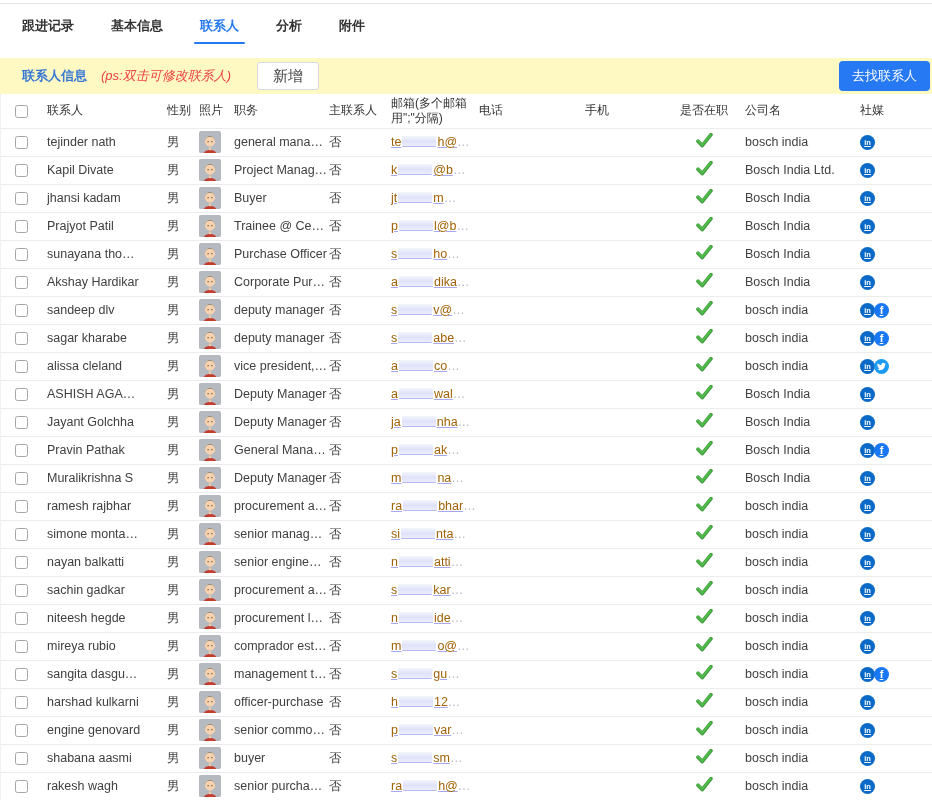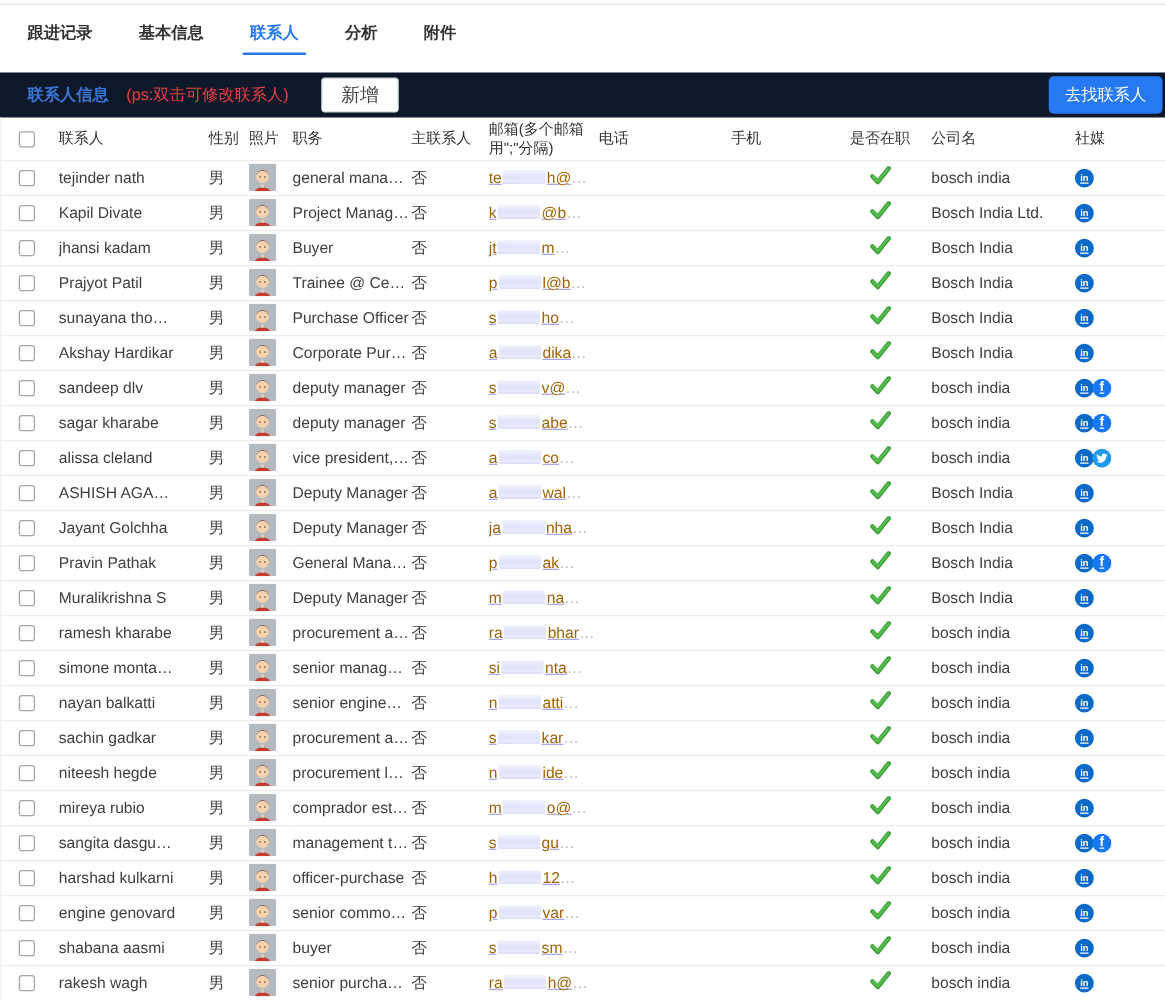"联系人信息" .toolbar { background: #0f172a -> #fef9c3 }
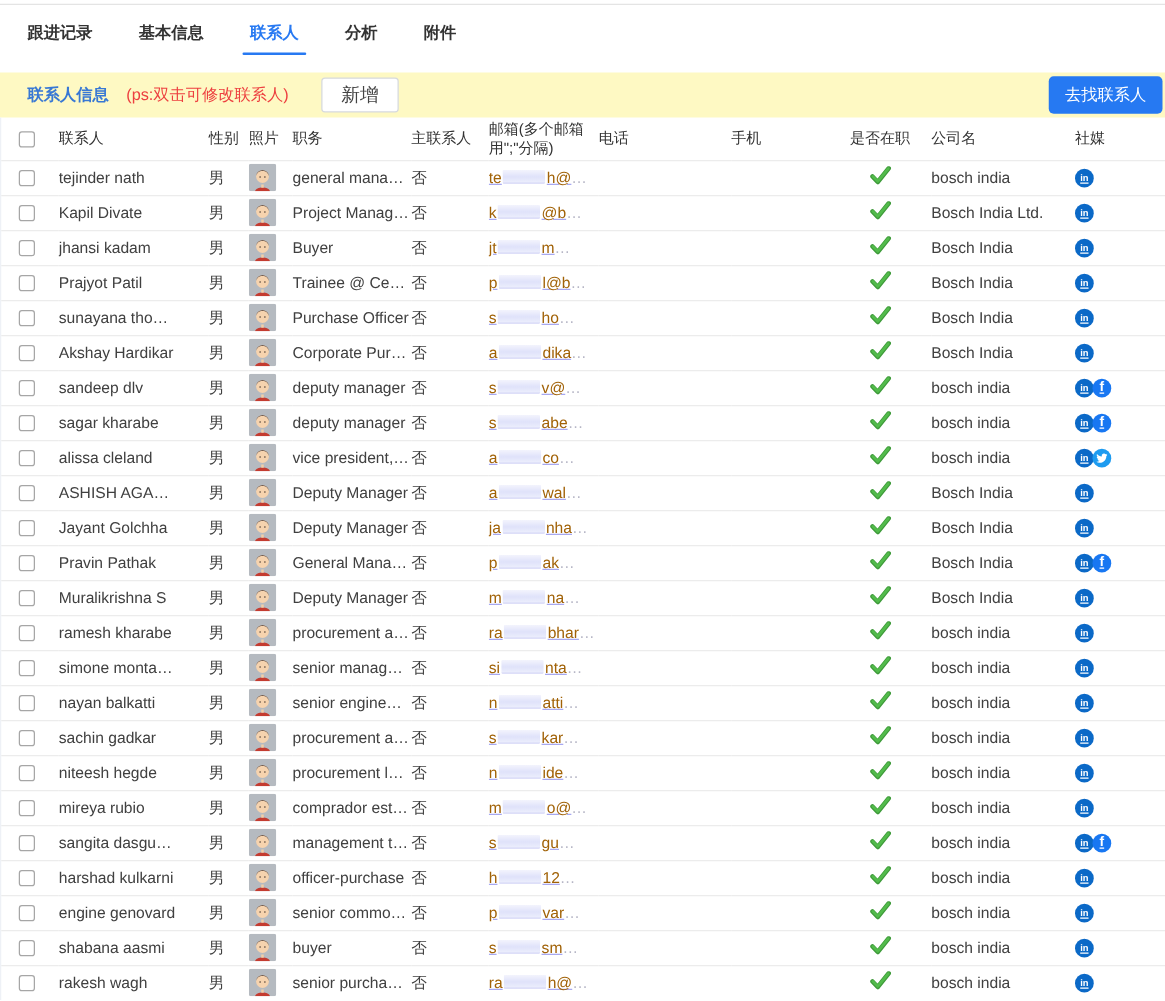"(ps:双击可修改联系人)" .hint { font-style: none -> italic }
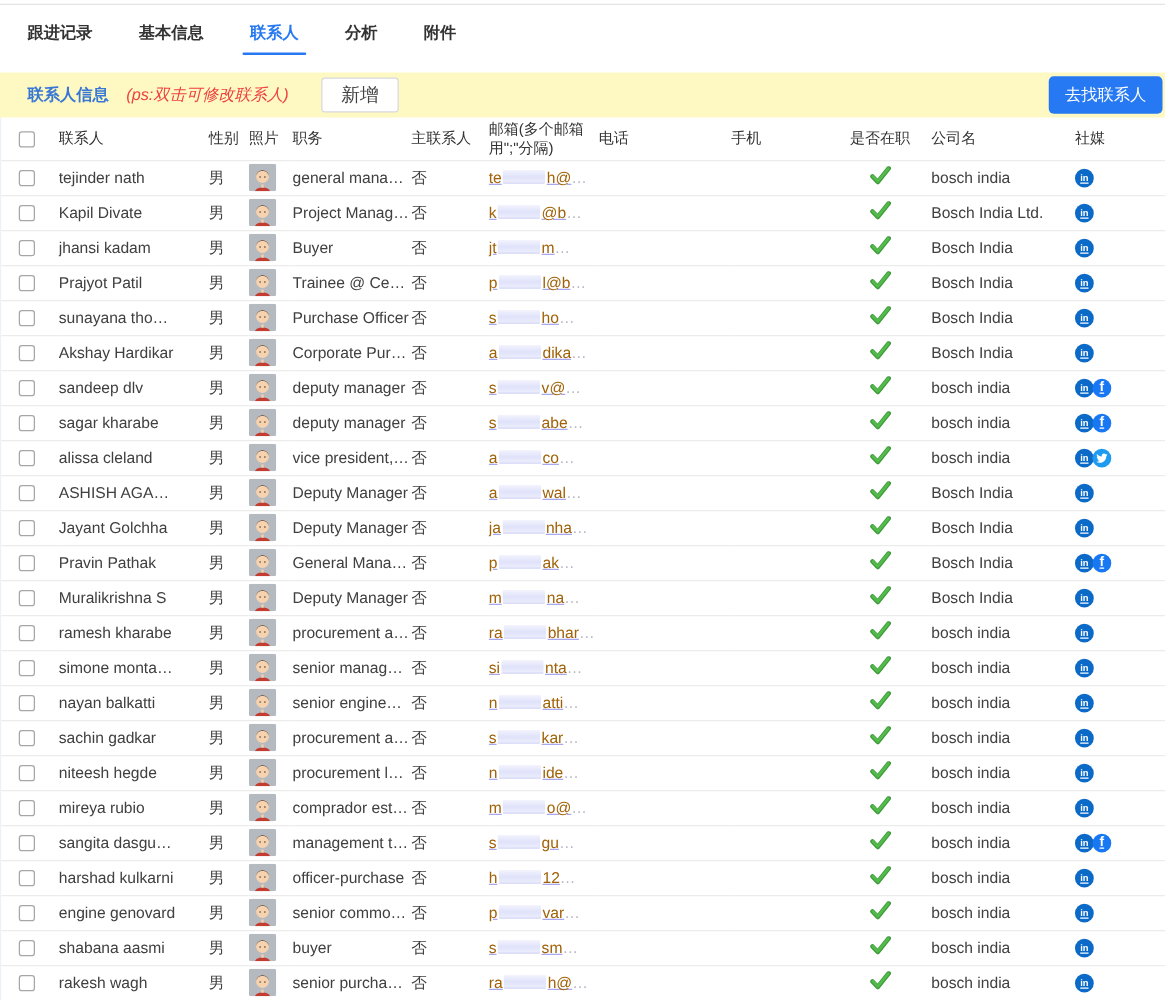"ramesh kharabe" td { text: kharabe -> rajbhar }
